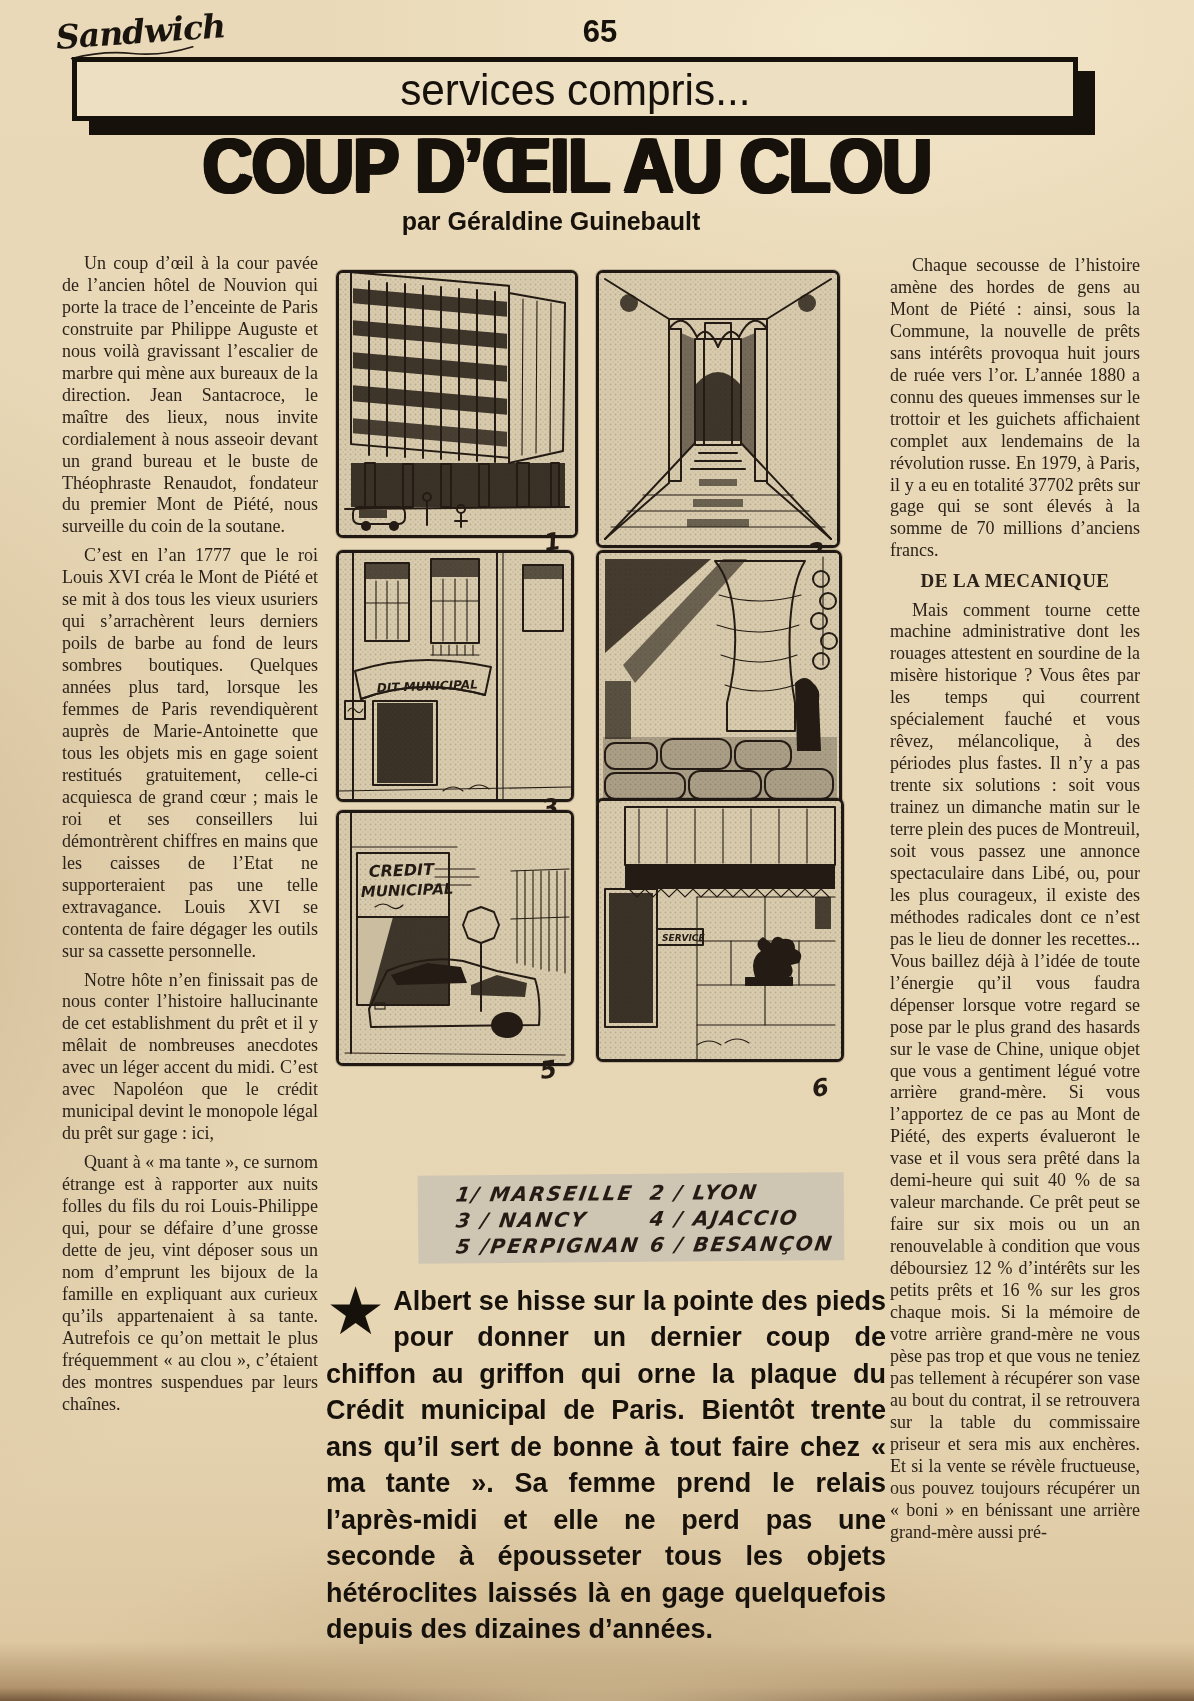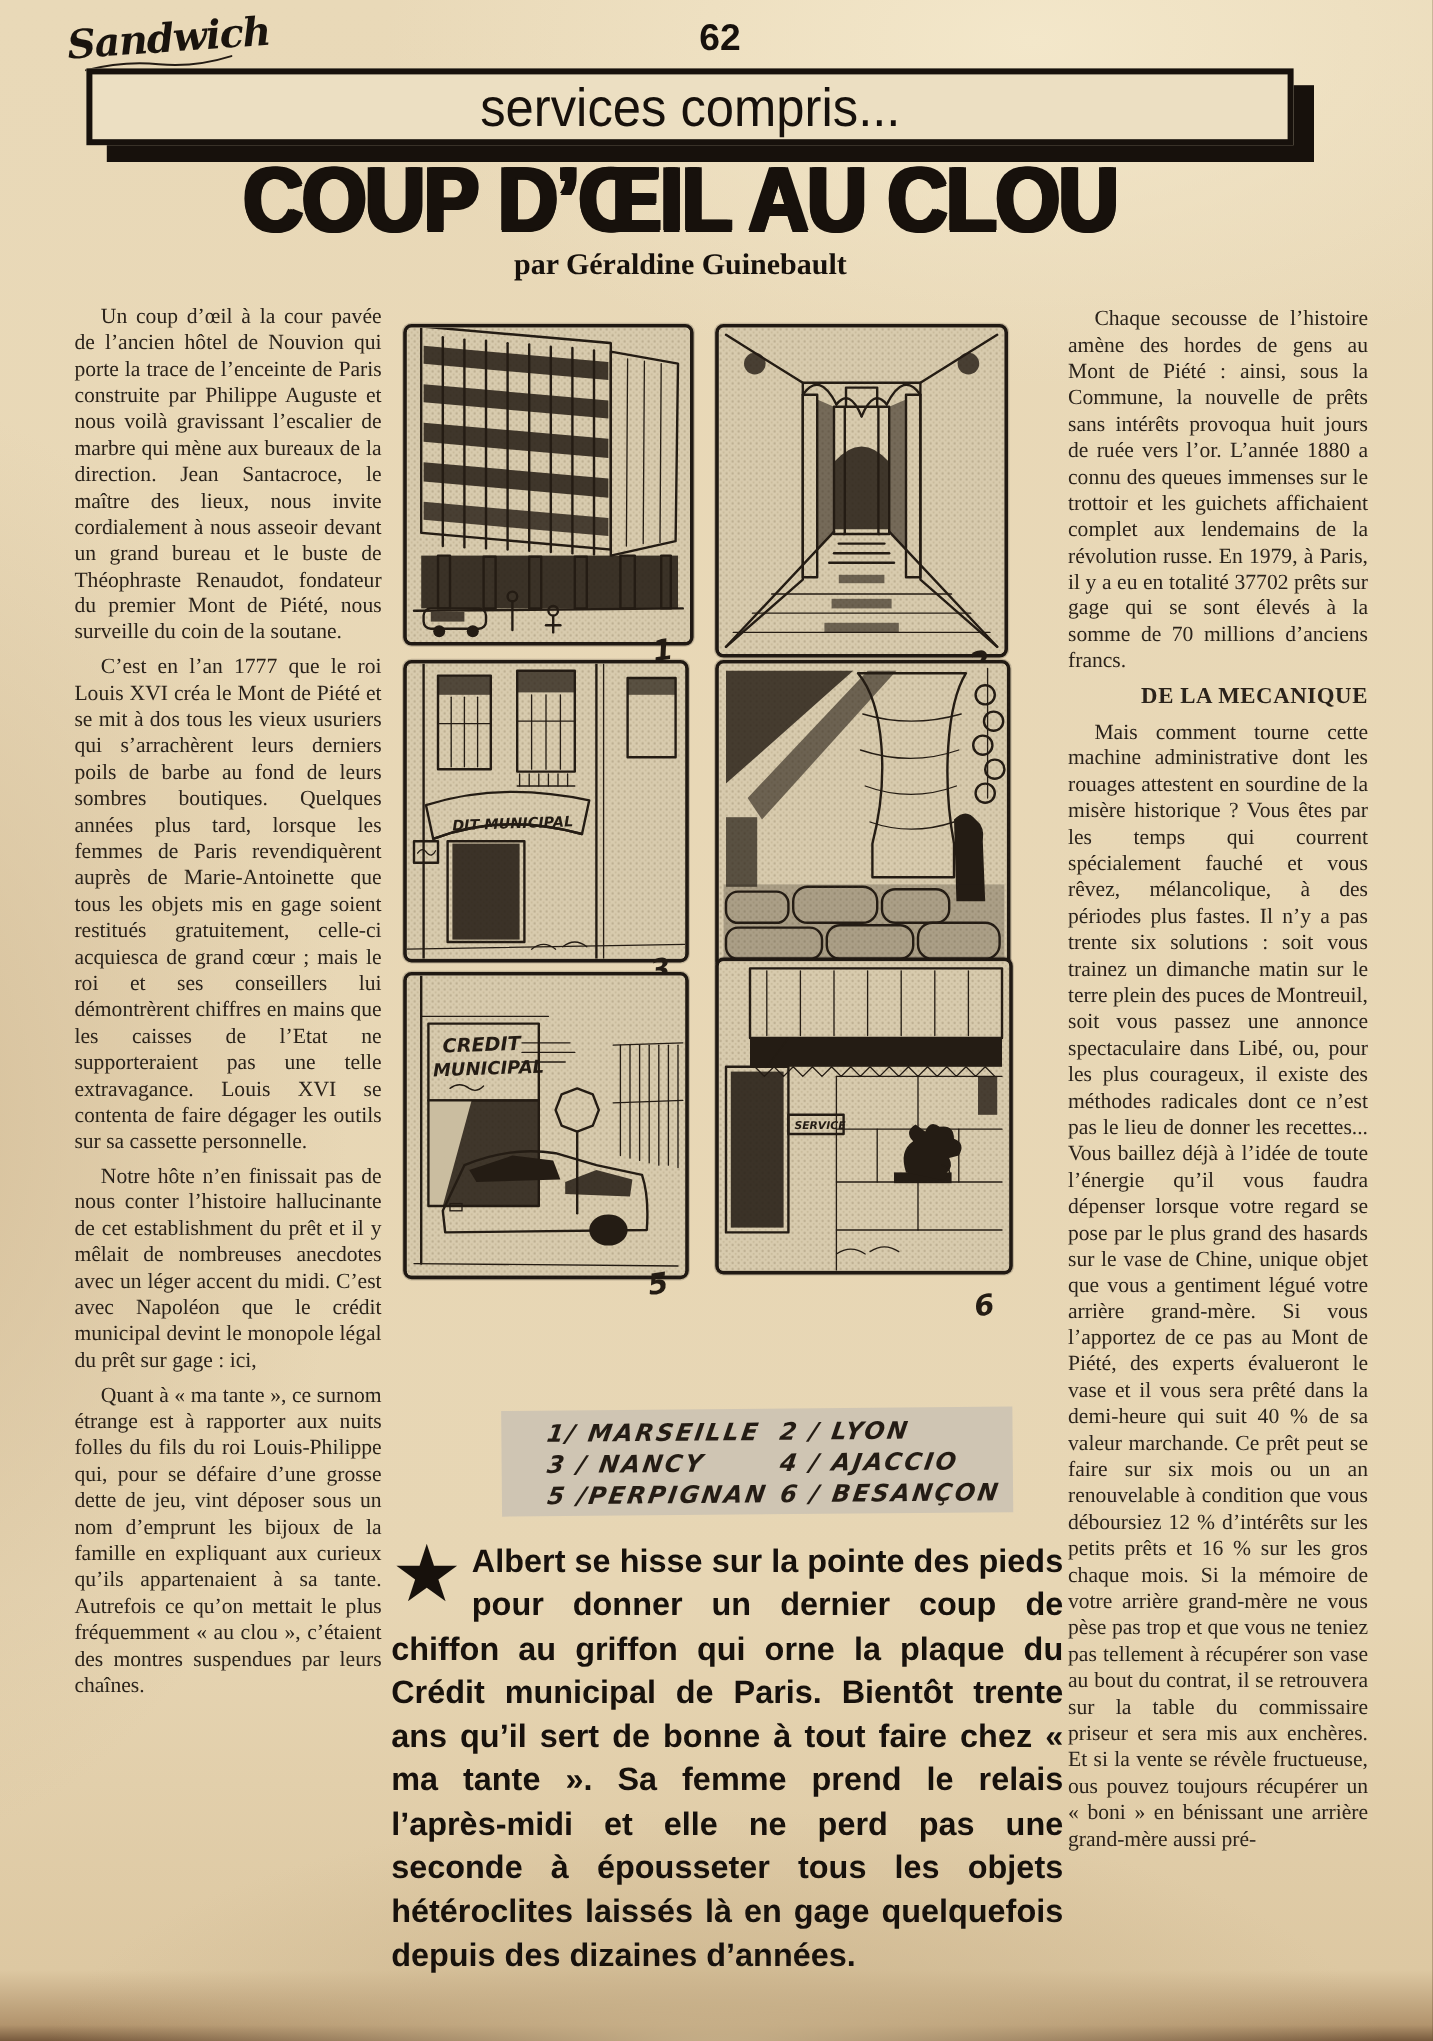"62" div.page-number { text: 62 -> 65 }
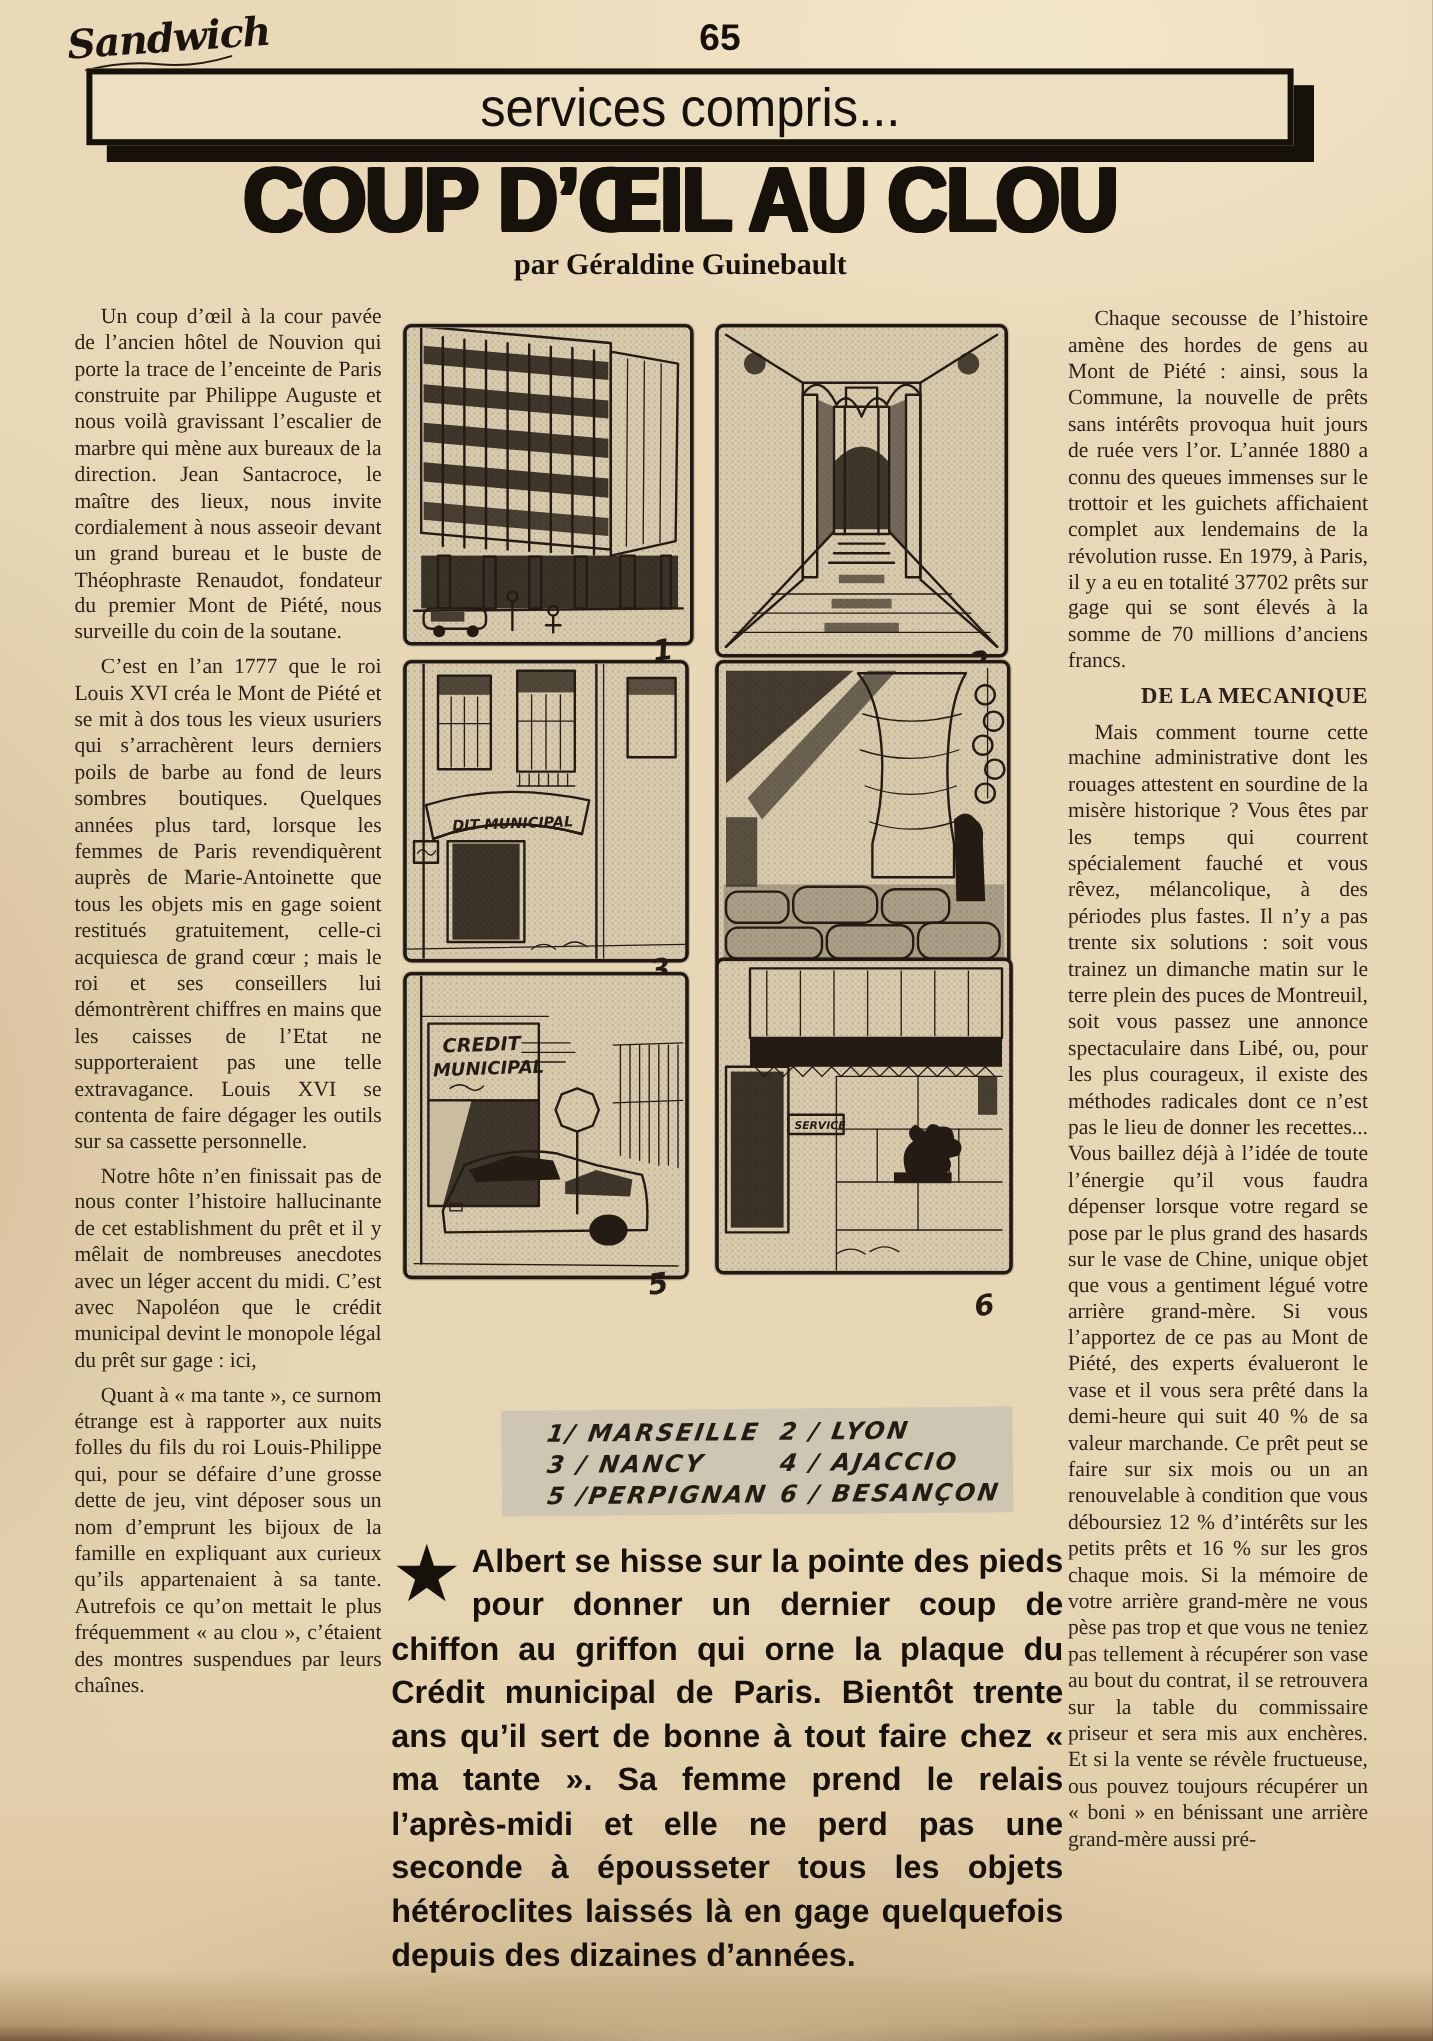"par Géraldine Guinebault" .byline { font-family: Liberation Serif, serif -> Liberation Sans, sans-serif; left: 60px -> 44px }
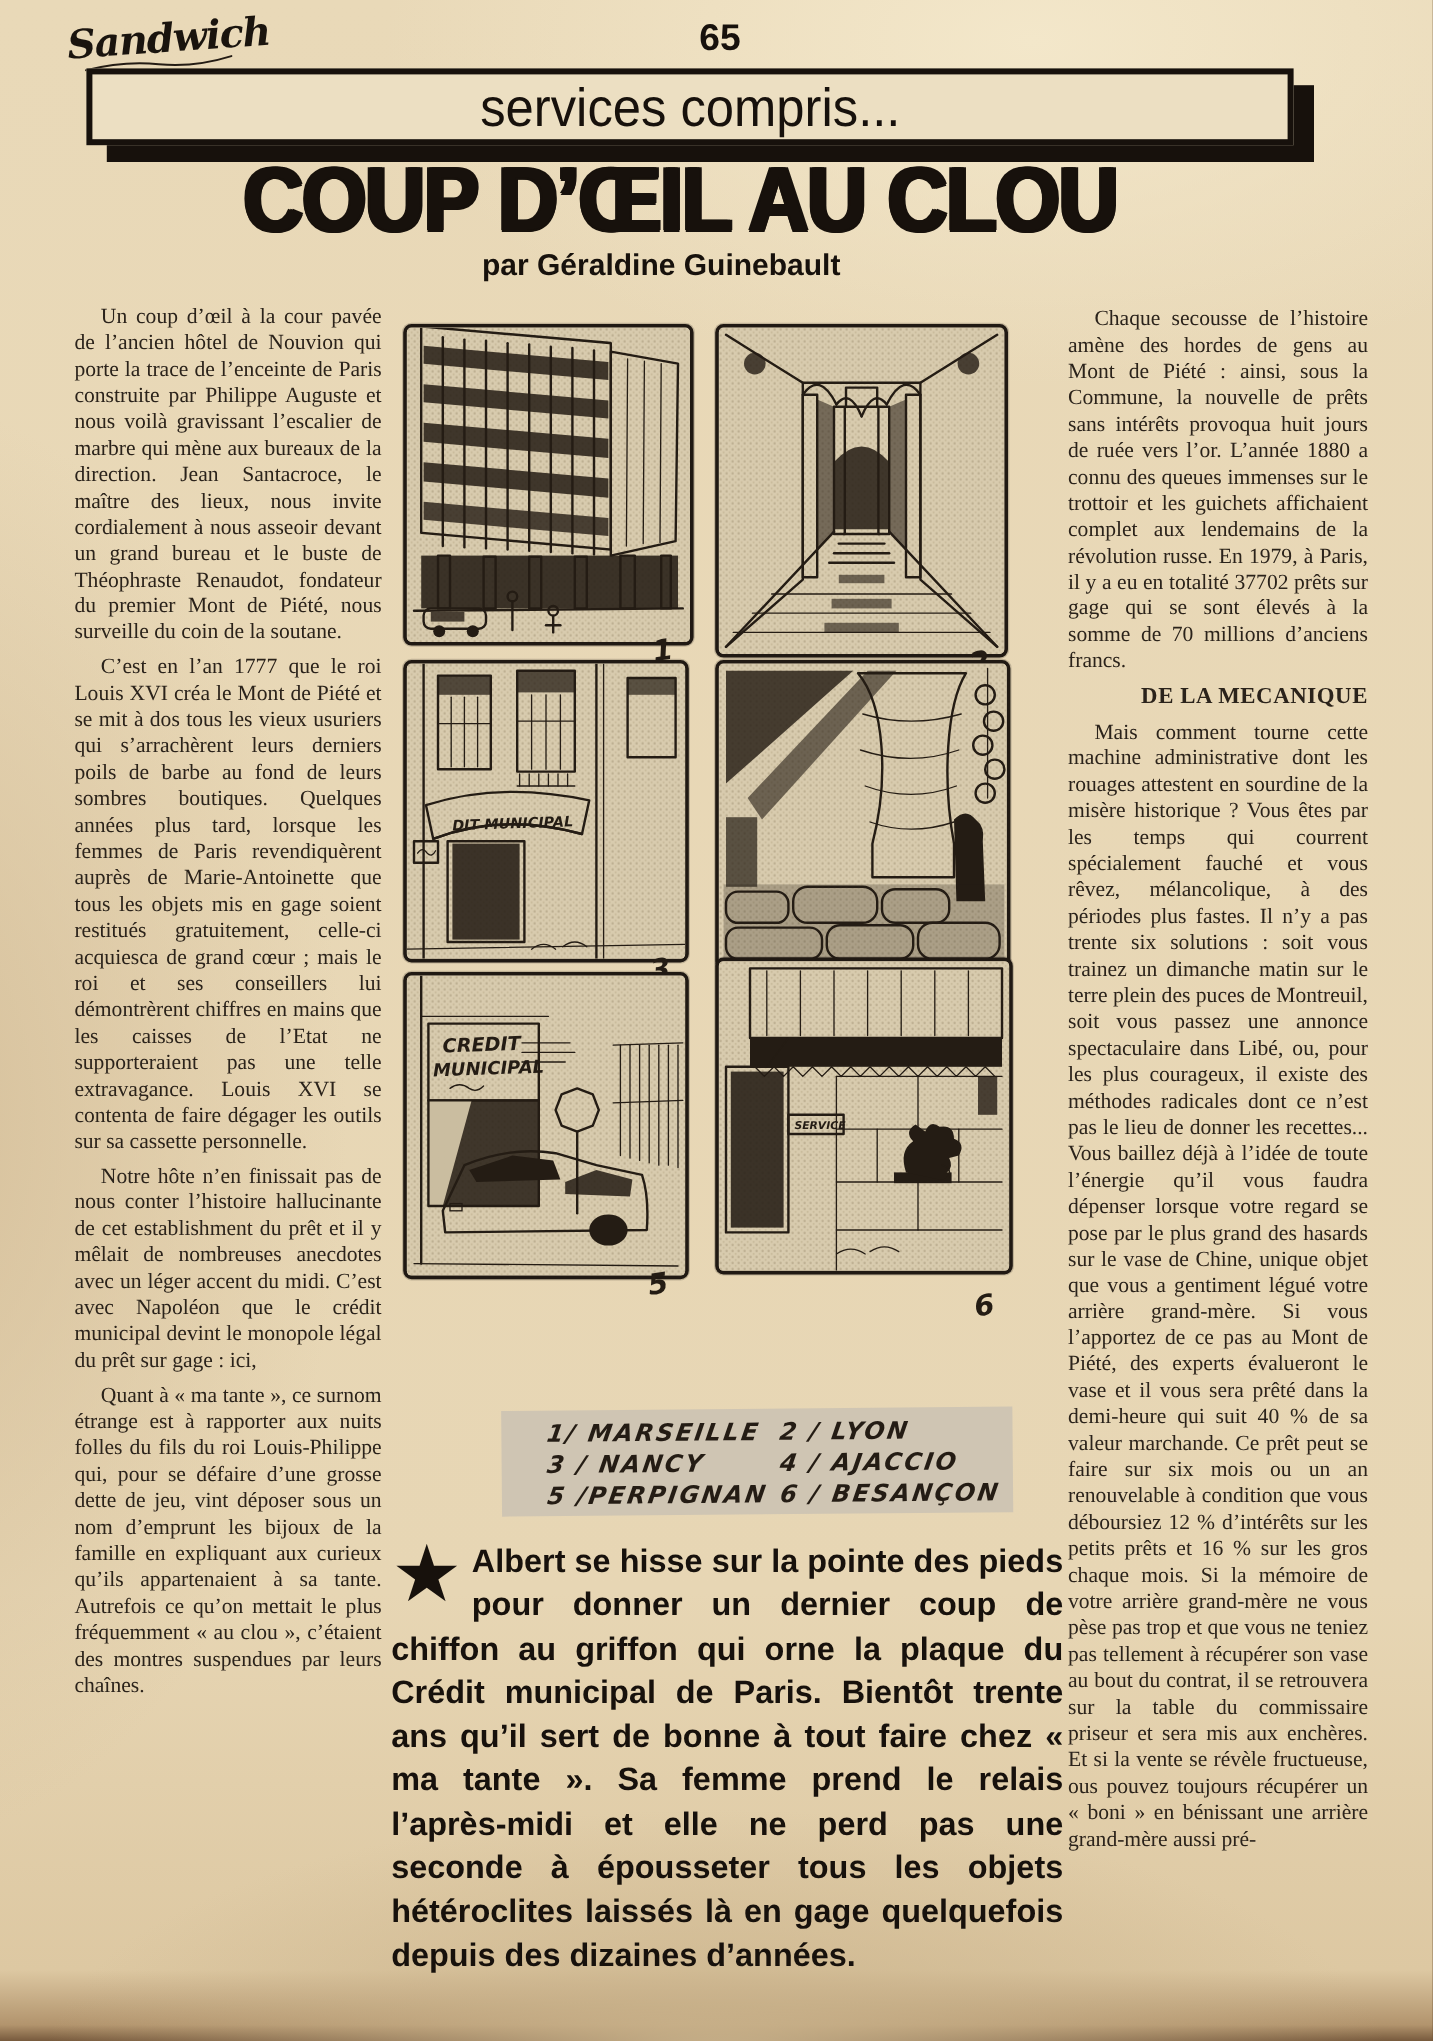"DE LA MECANIQUE" .subhead { text-align: right -> center }
